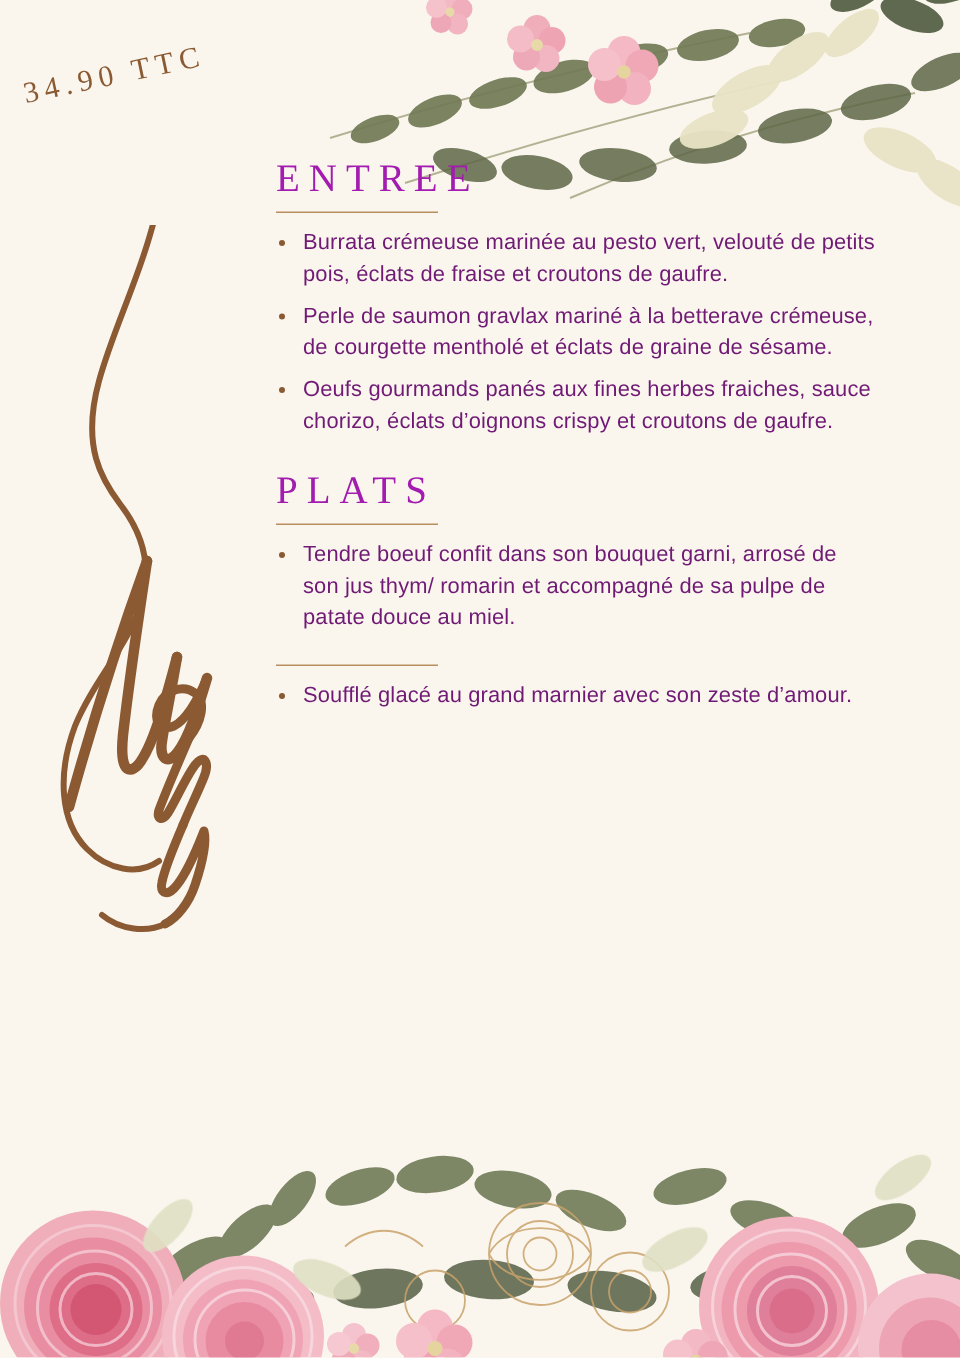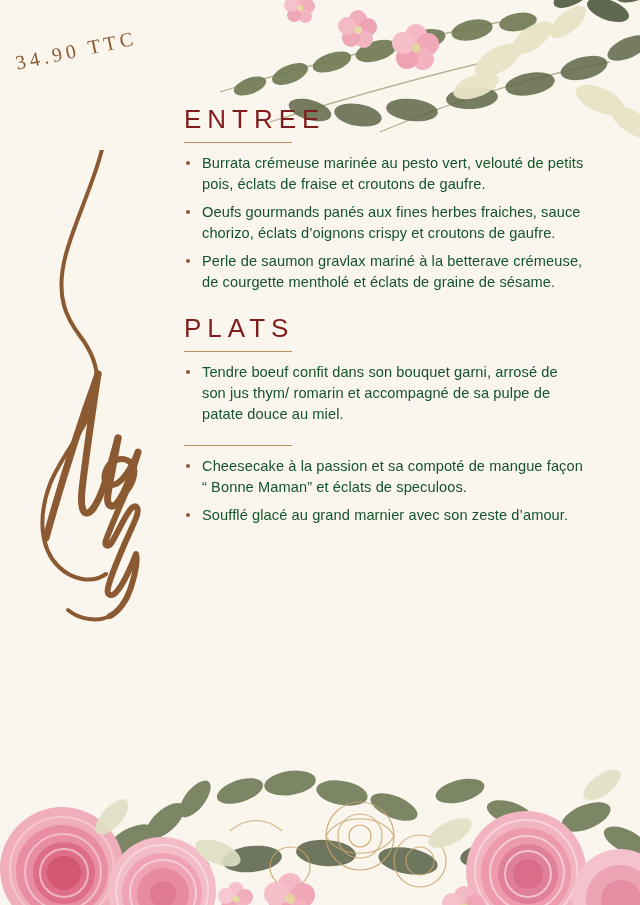"ENTREE" .section-title { color: #7f1d1d -> #a21caf; font-family: Liberation Sans, sans-serif -> Liberation Serif, serif }
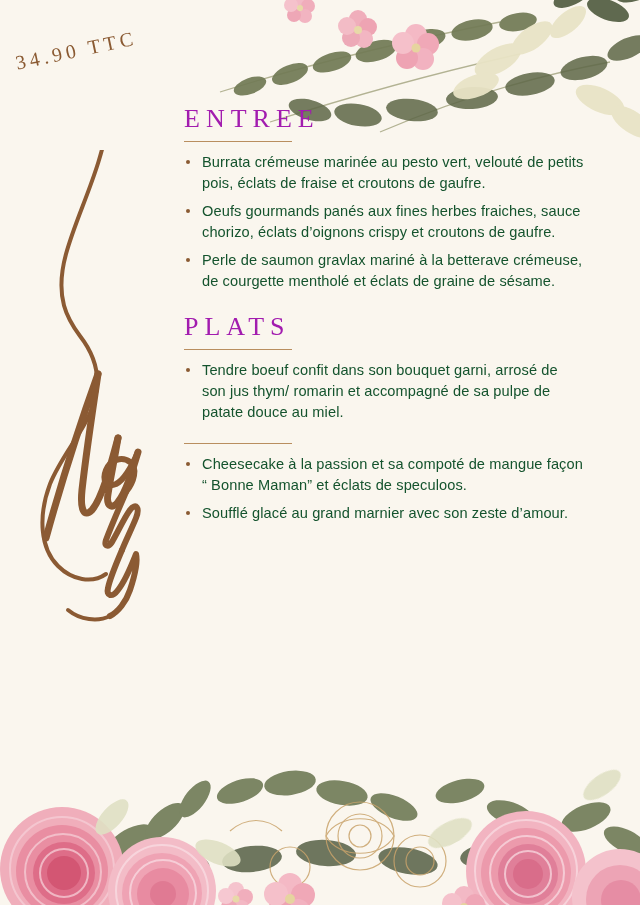"Burrata crémeuse marinée au pesto" ul.items li { color: #14532d -> #701a75 }
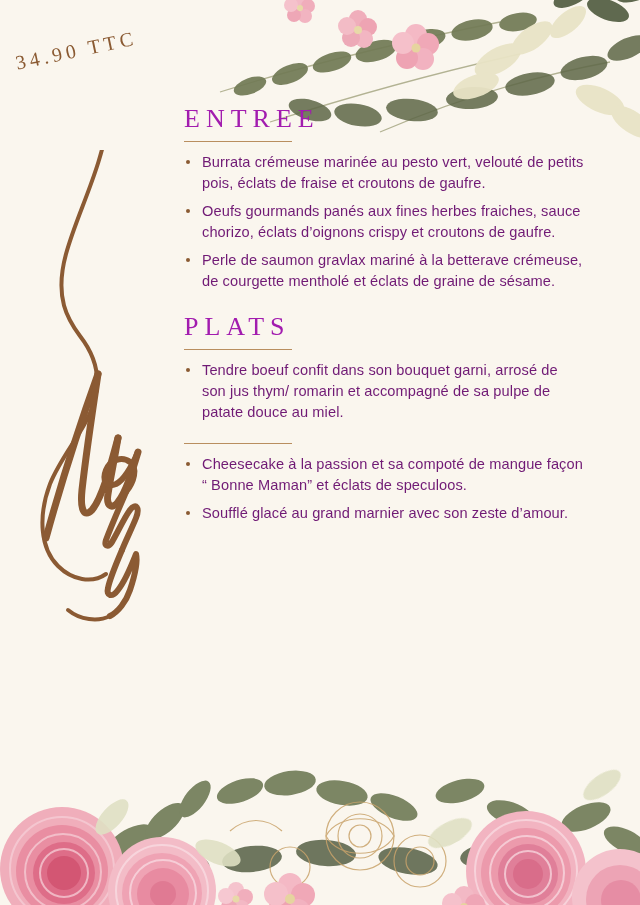"Oeufs gourmands panés aux fines" li { order: before "Perle de saumon gravlax mariné" -> after "Perle de saumon gravlax mariné" }
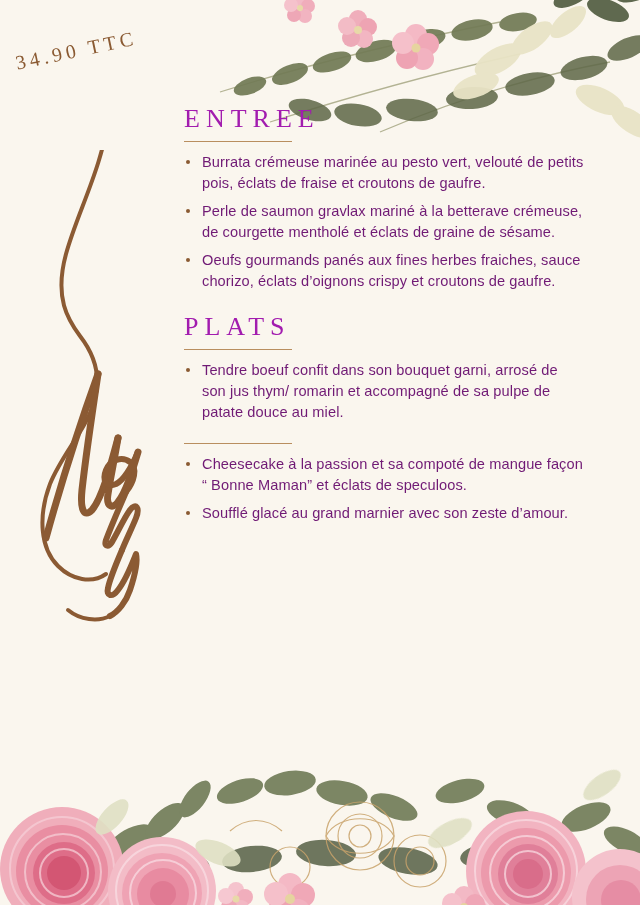"Cheesecake à la passion et" li { html: <li>Cheesecake à la passion et sa compoté de mangue façon “ Bonne Maman” et éclats de speculoos.</li> -> none }
